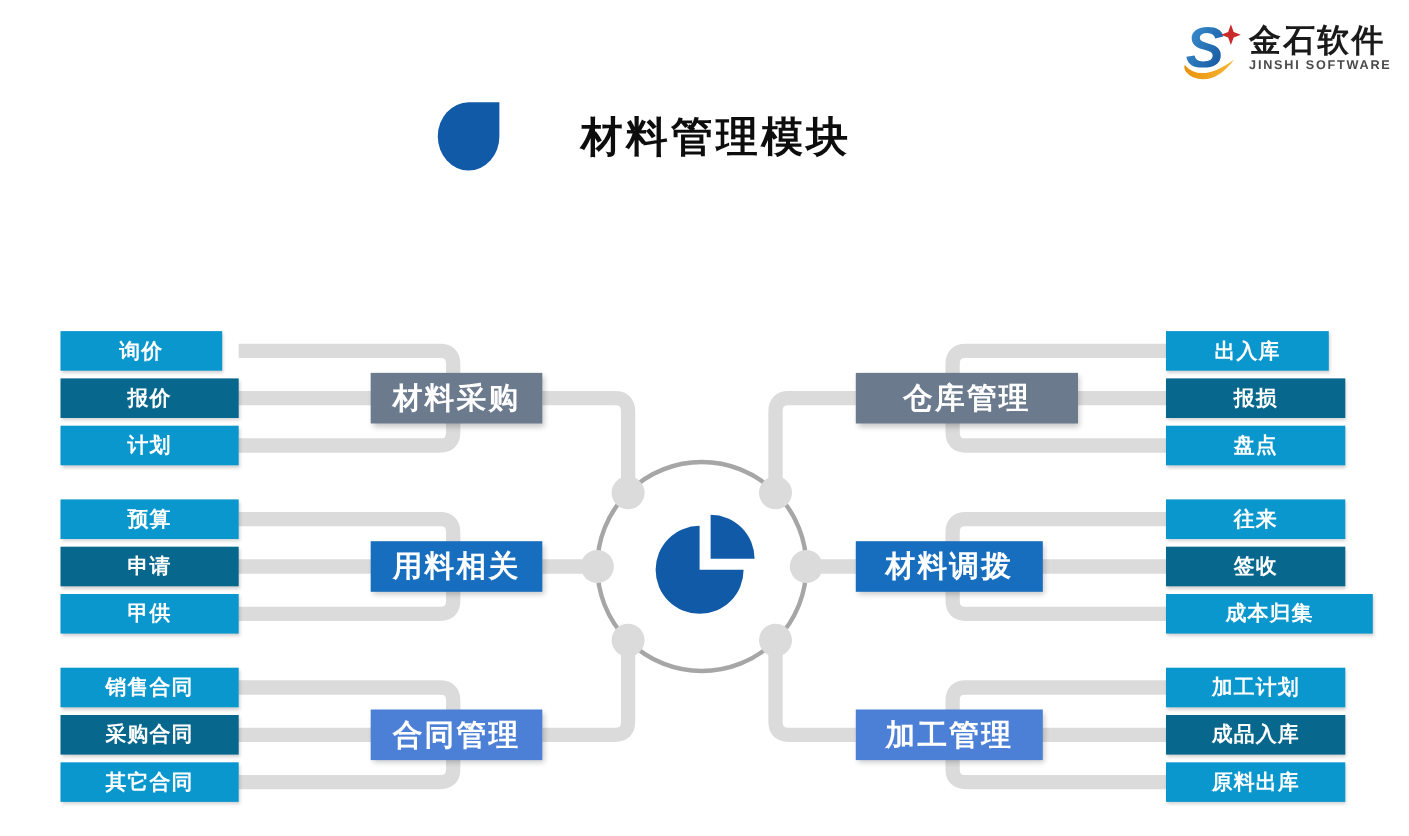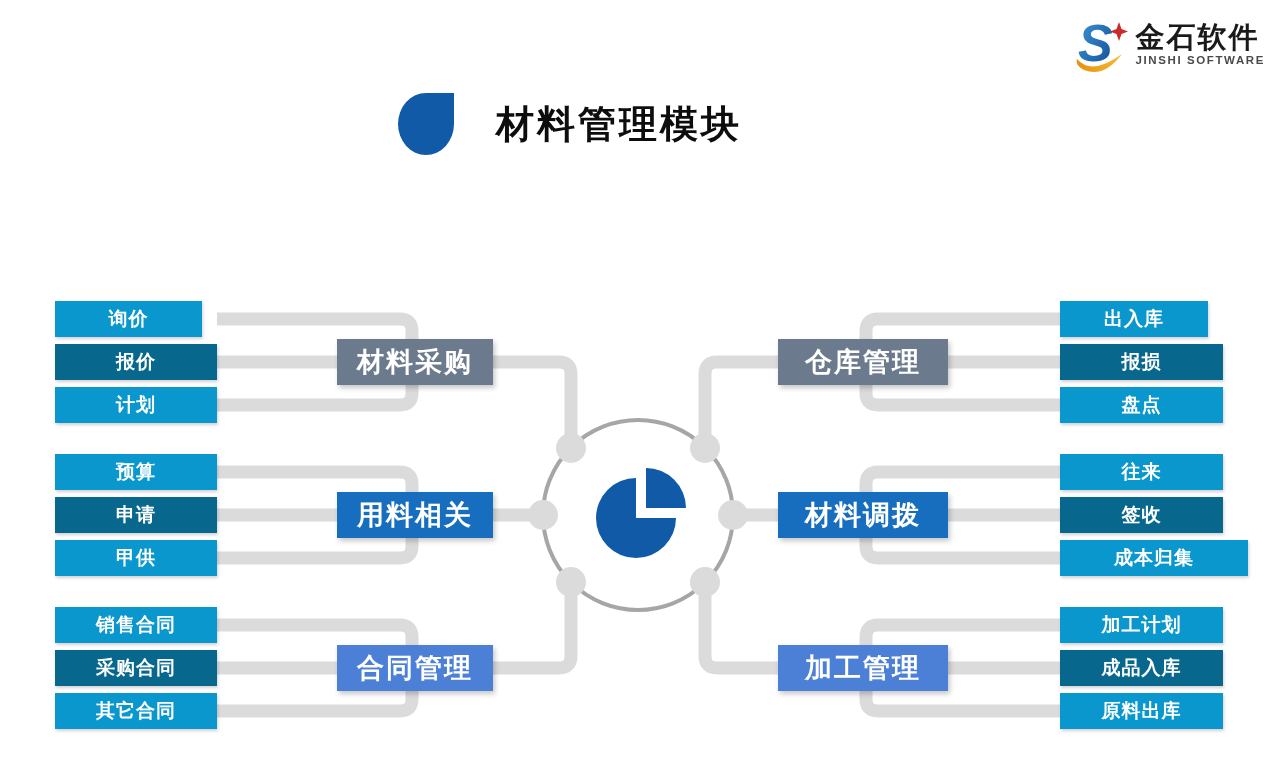"材料管理模块" #title-block { gap: none -> 32px }
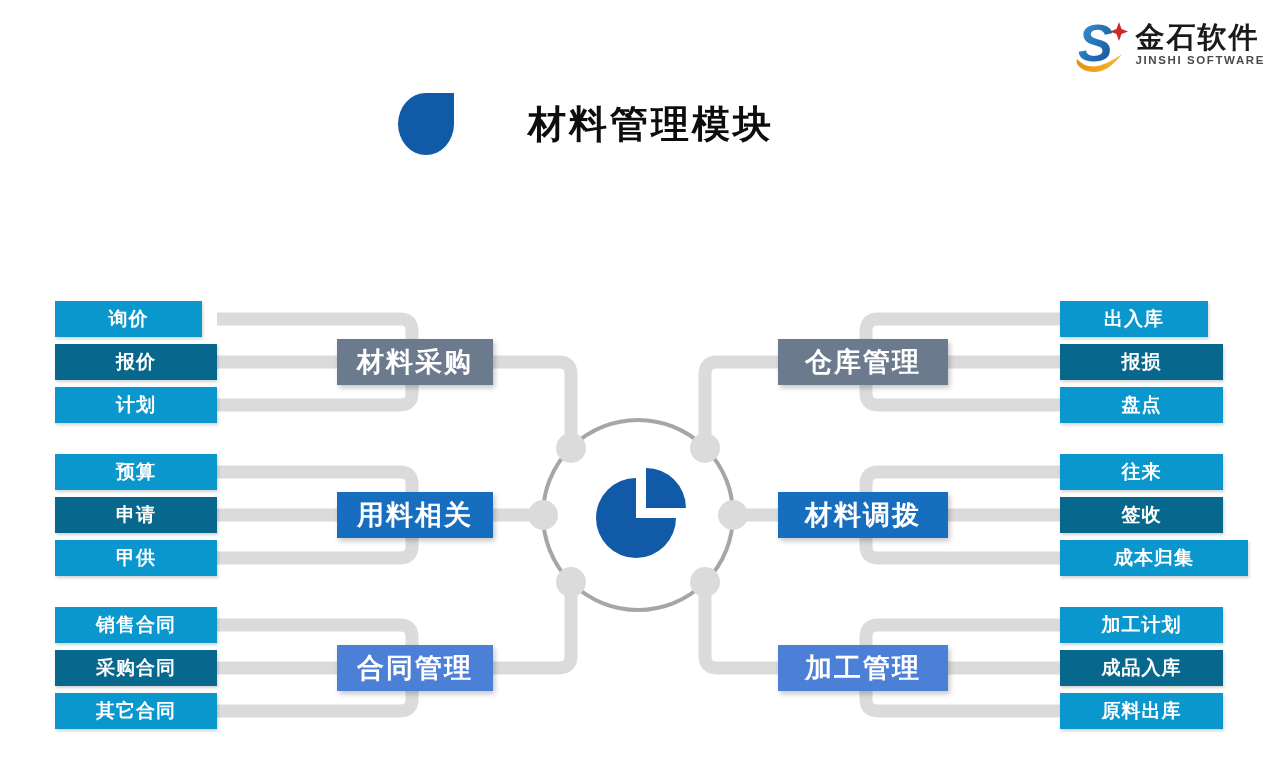"仓库管理" div.group-label { width: 170px -> 202px }
